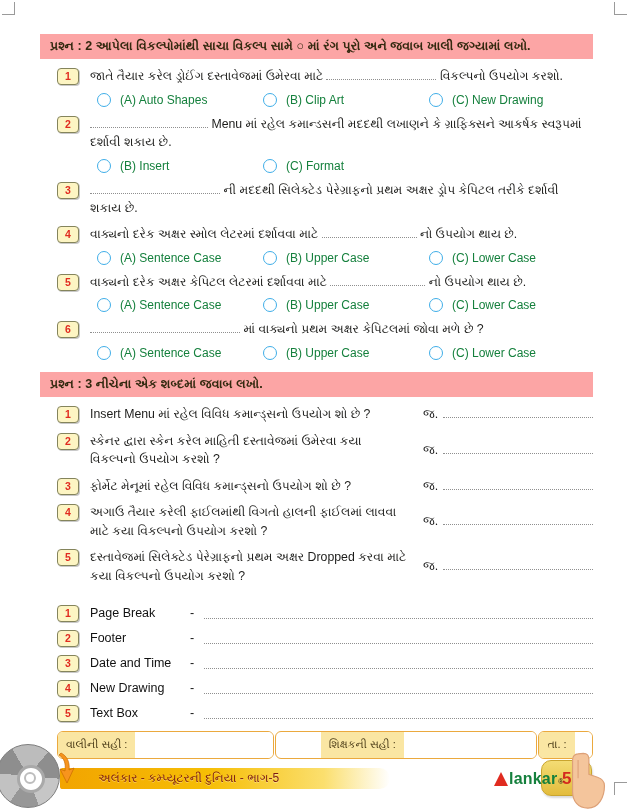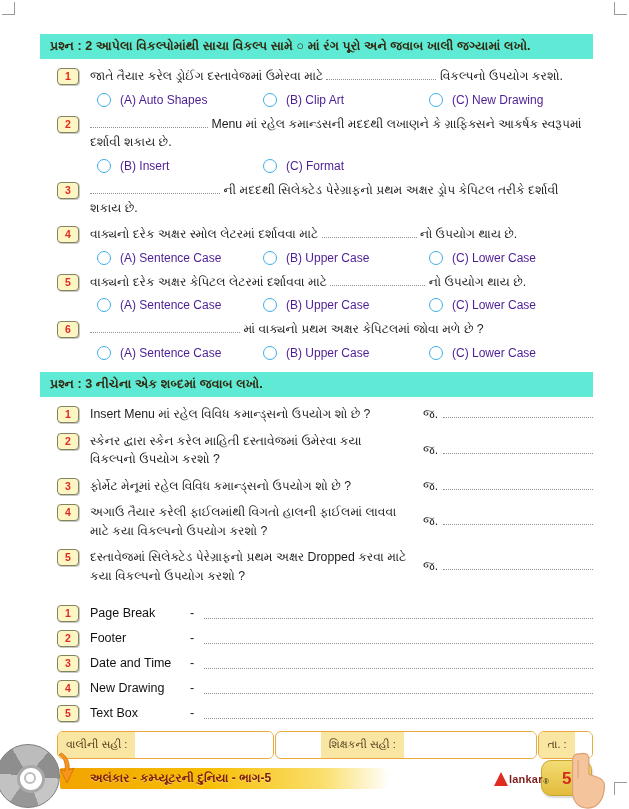"પ્રશ્ન : 2 આપેલા વિકલ્પોમાંથી" .secbar { background: #5eead4 -> #fca5a5 }
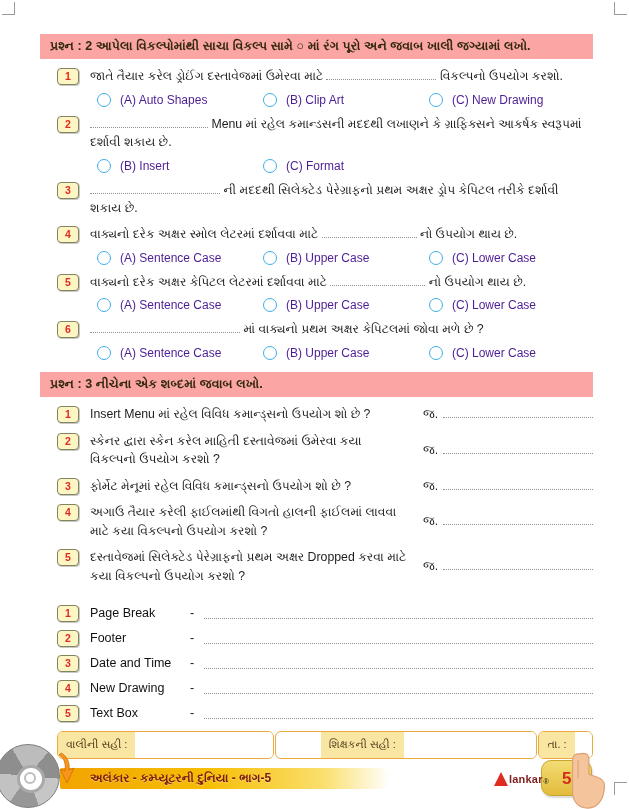"(A) Auto Shapes" .optrow { color: #4c1d95 -> #15803d }
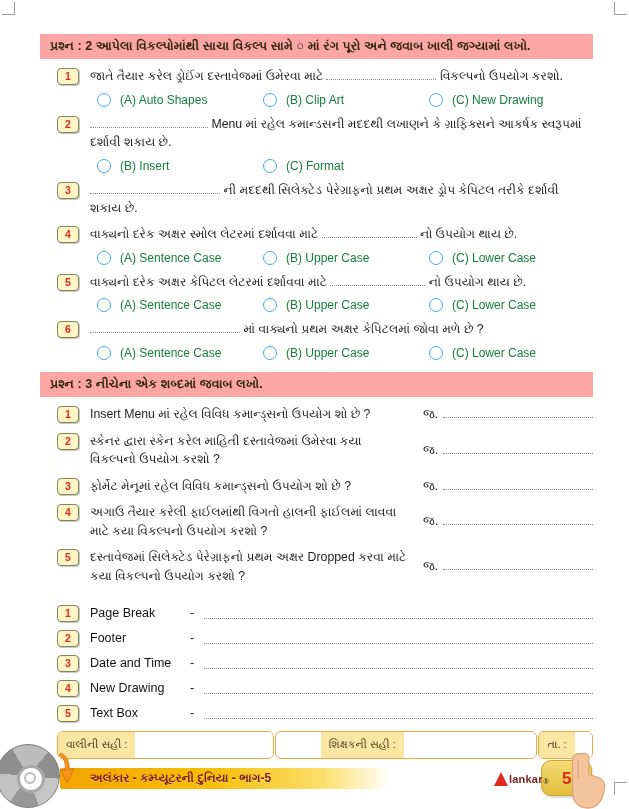"અલંકાર - કમ્પ્યૂટરની દુનિયા -" .bookbar { font-weight: bold -> normal; padding-left: 30px -> 38px }
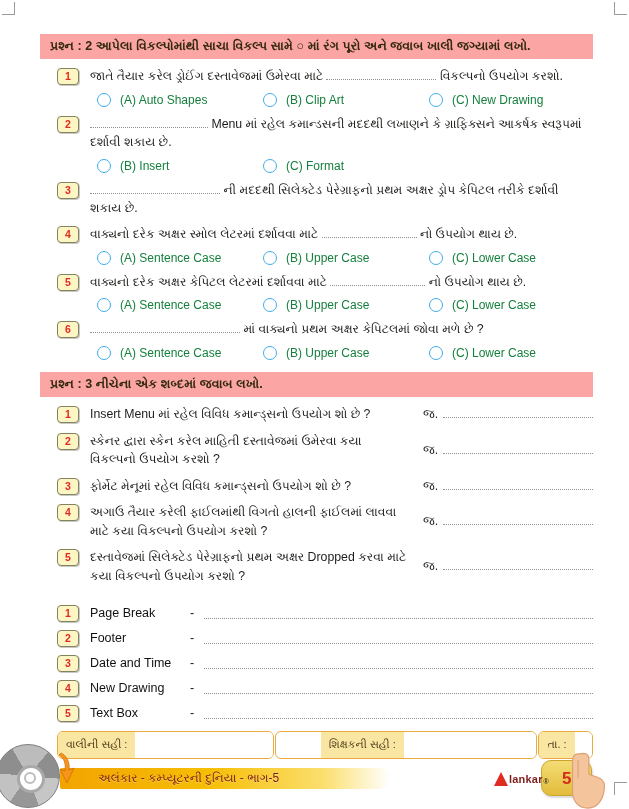"lankar" .brand .word { color: #7f1d1d -> #15803d; font-size: 11px -> 16px }
